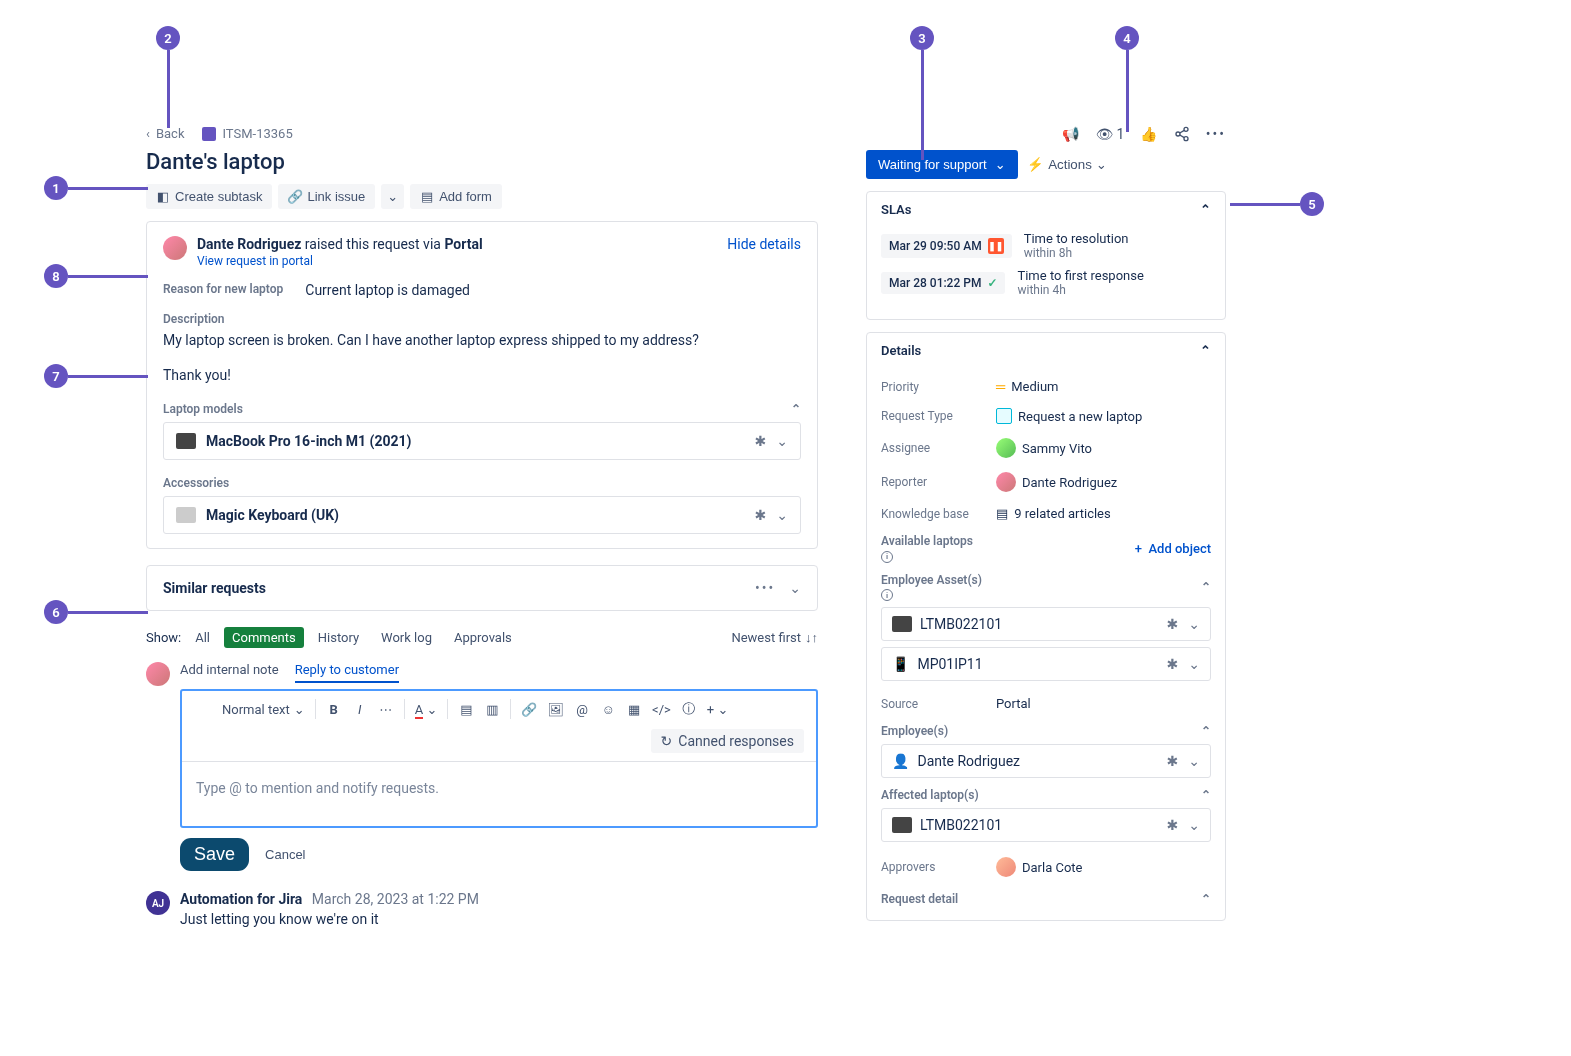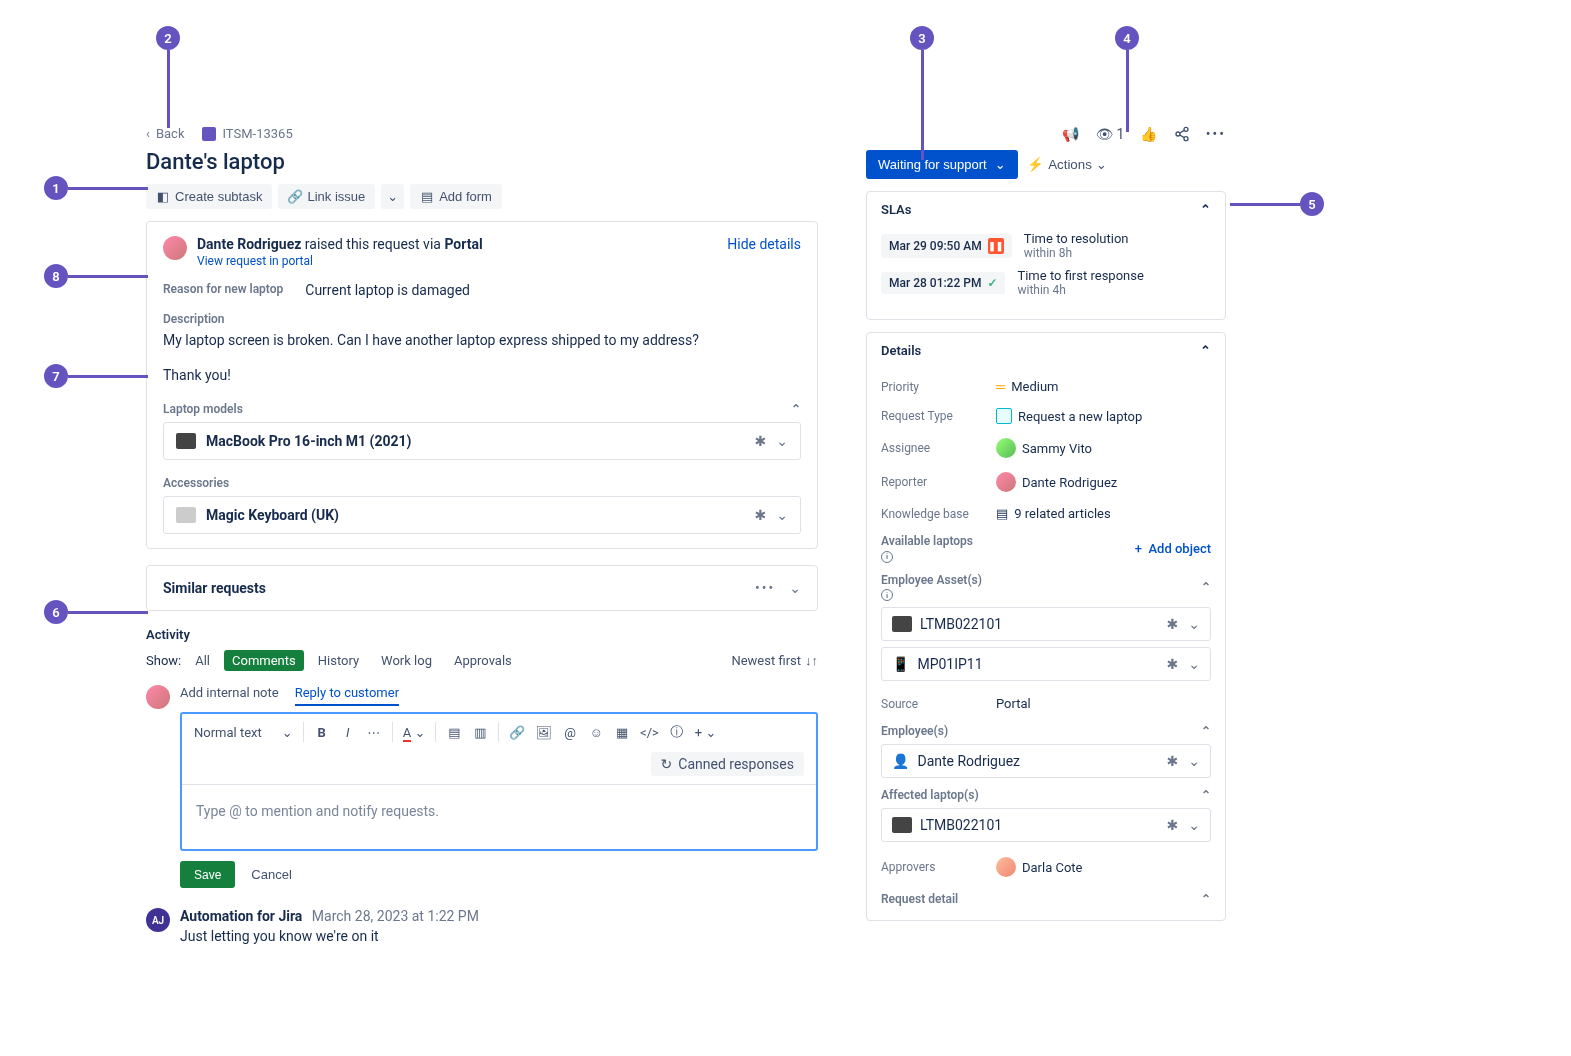"Activity" div.activity-hd { html: <div>Activity</div> -> none }
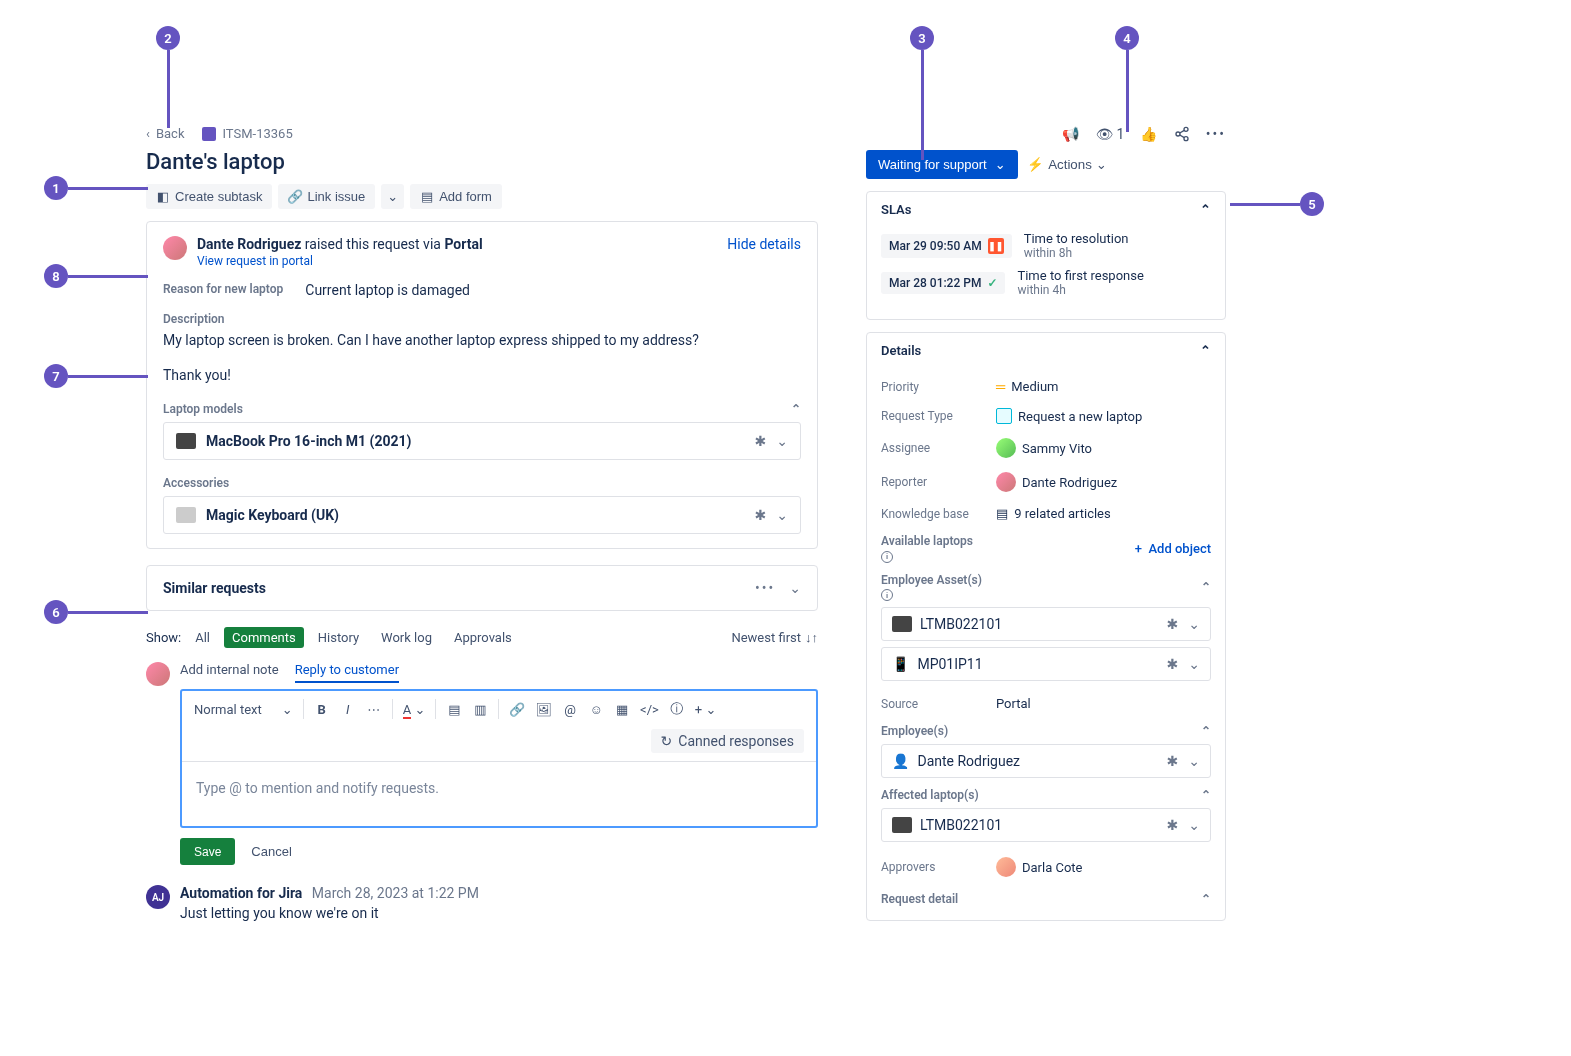"Normal text" .tb-sel { gap: 20px -> 4px; margin-left: none -> 28px }
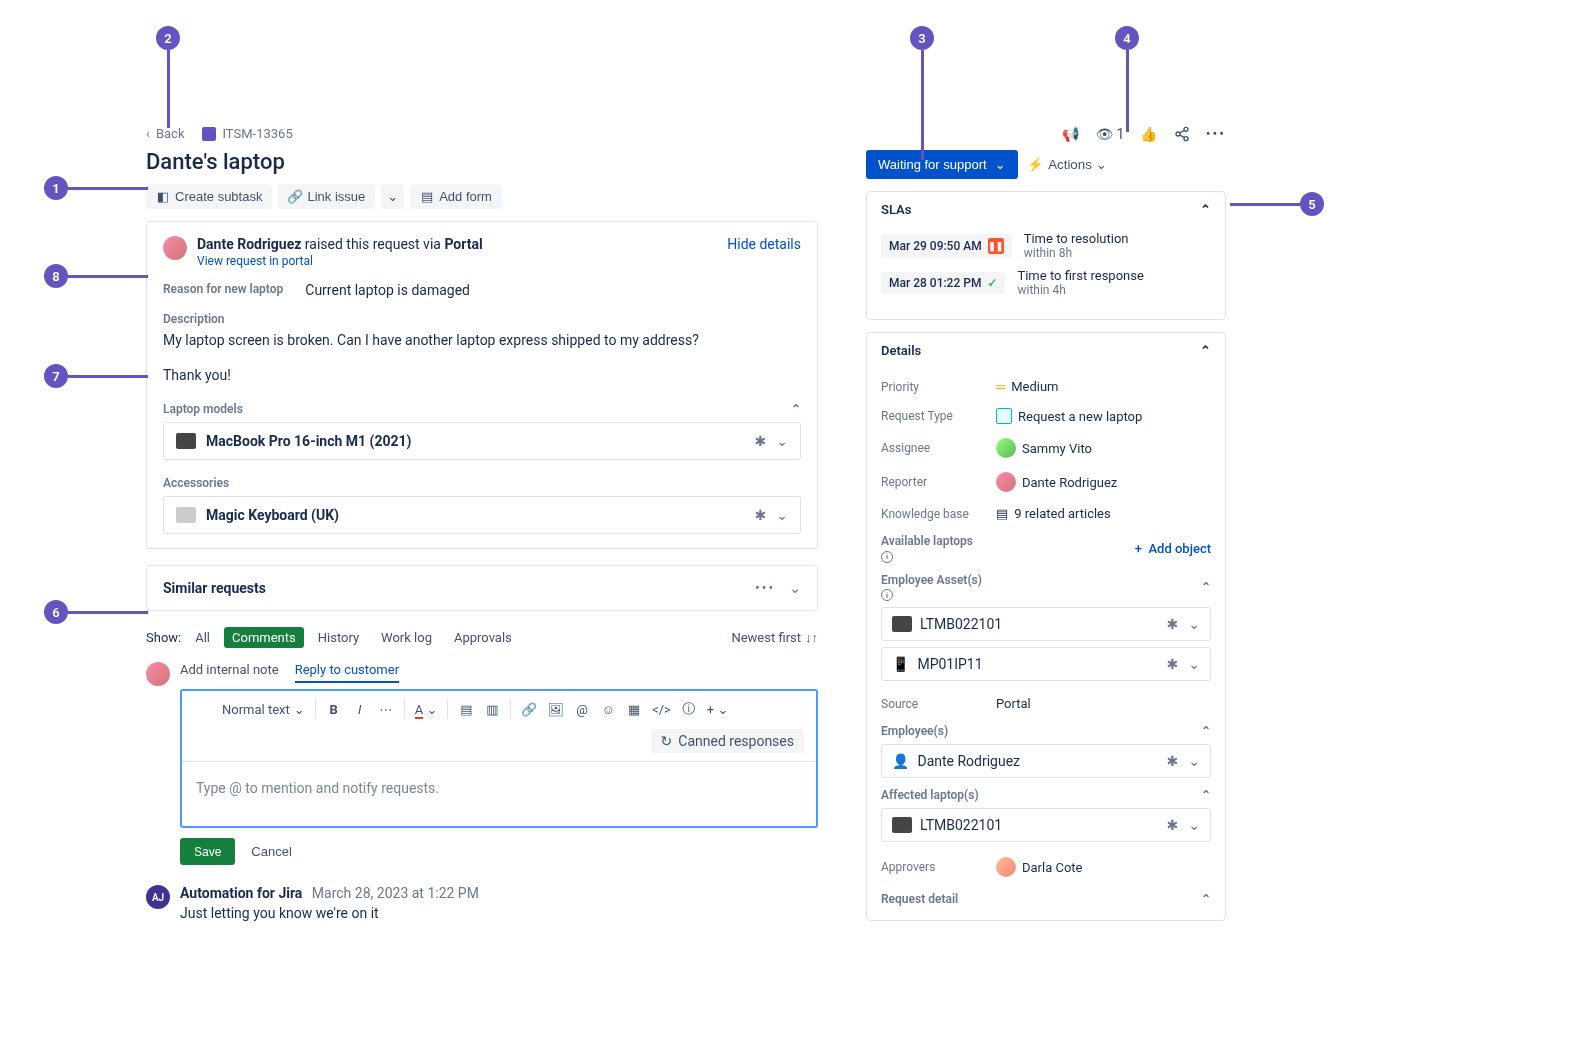"Save" .btn-primary { background: #15803d -> #0c4a6e; border-radius: 3px -> 11px; font-size: 12px -> 18px }
